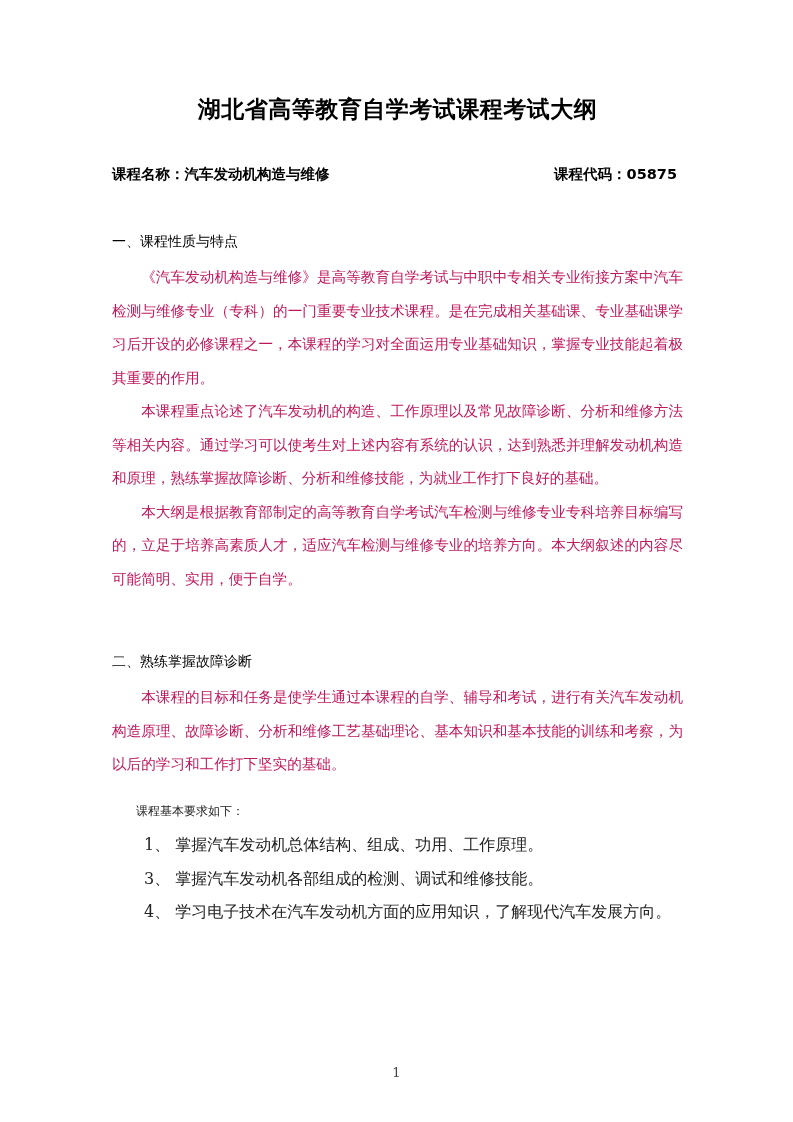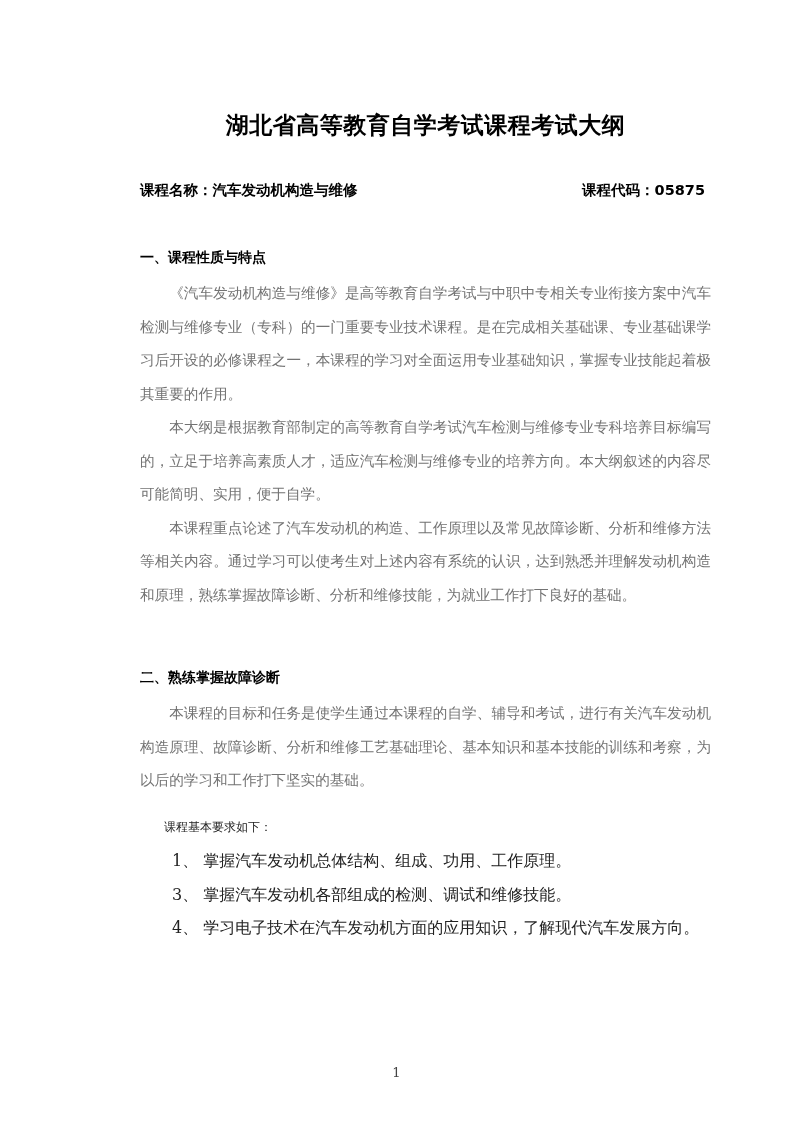"湖北省高等教育自学考试课程考试大纲" .content { margin-left: 28px -> none; top: 16px -> 0 }
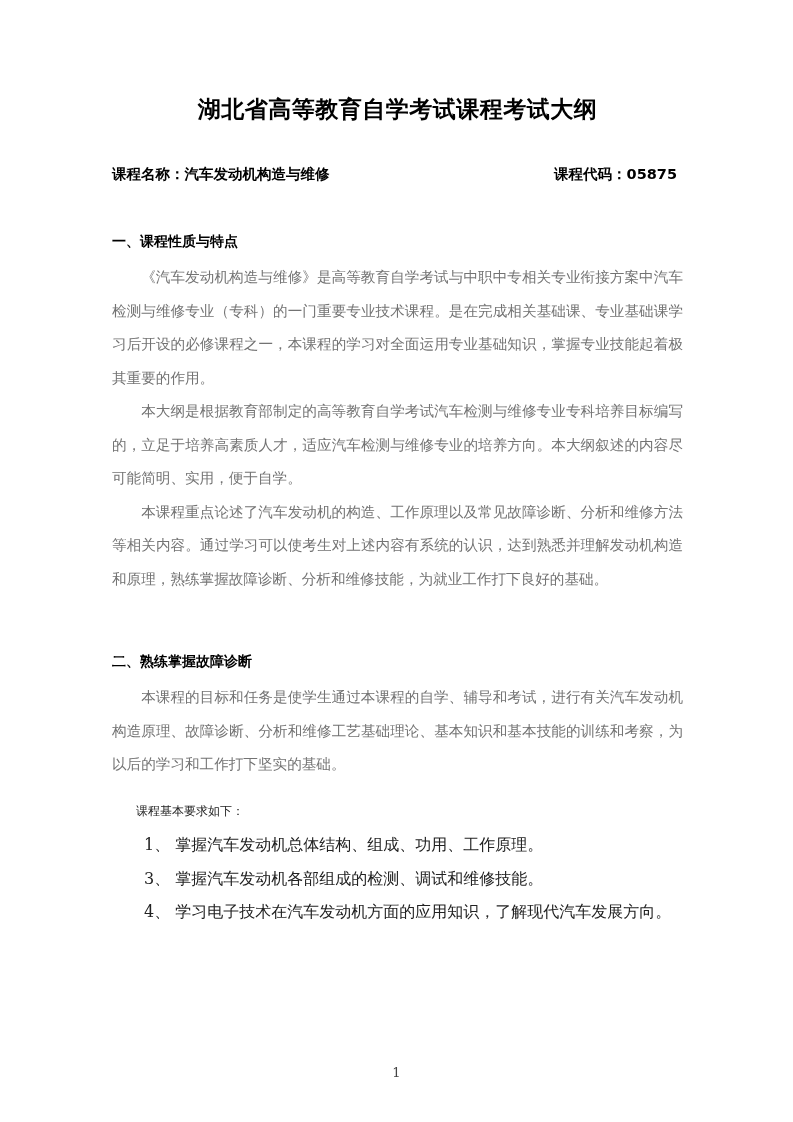"一、课程性质与特点" .section-heading { font-weight: bold -> normal }
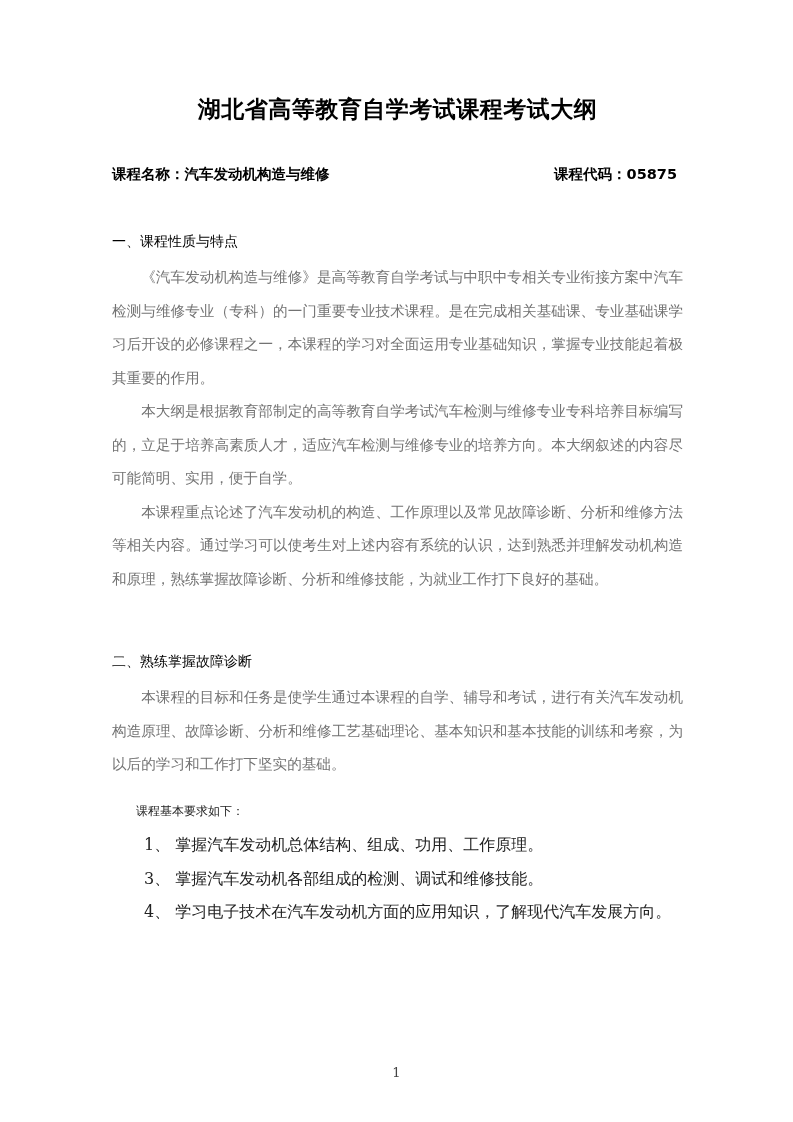"《汽车发动机构造与维修》是高等教育自学考试与中职中专相关专业衔接方案中汽车检测与" .para { color: #737373 -> #be185d }
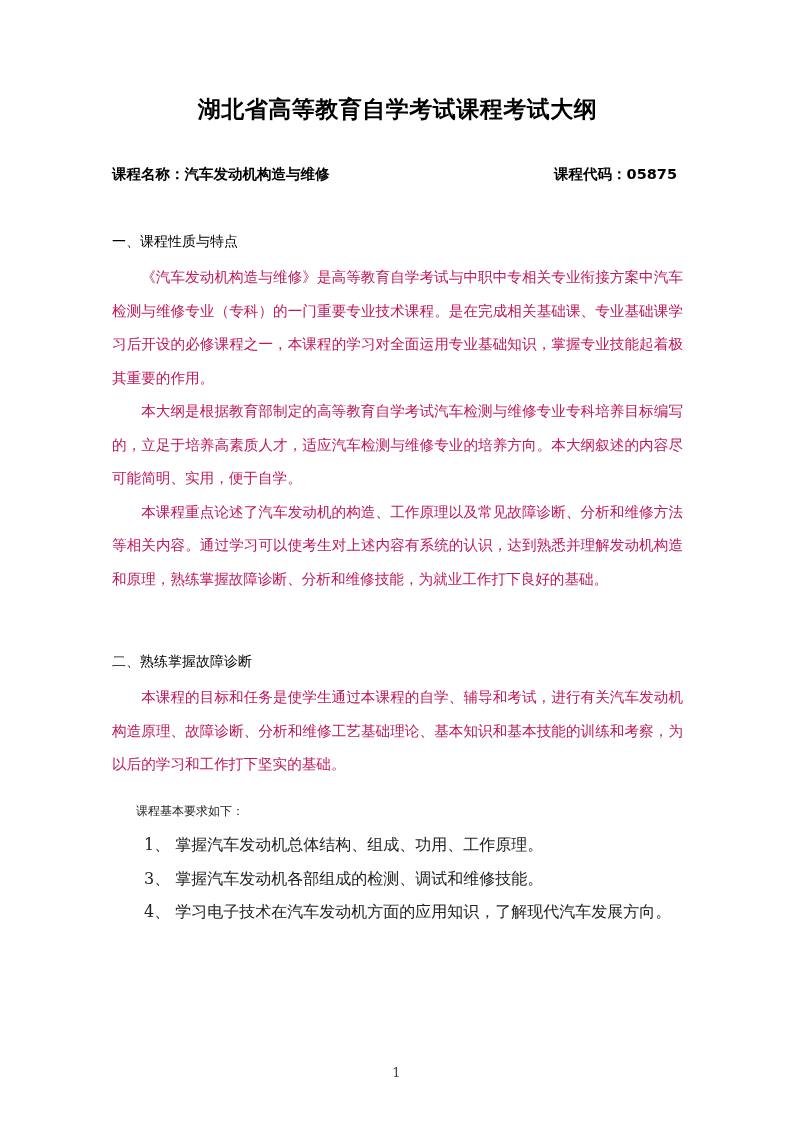"本大纲是根据教育部制定的高等教育自学考试汽车检测与维修专业专科培养目标编写的，立" p.para { order: before "本课程重点论述了汽车发动机的构造、工作原理以及常见故障诊断、分析和维修方法等相关" -> after "本课程重点论述了汽车发动机的构造、工作原理以及常见故障诊断、分析和维修方法等相关" }
